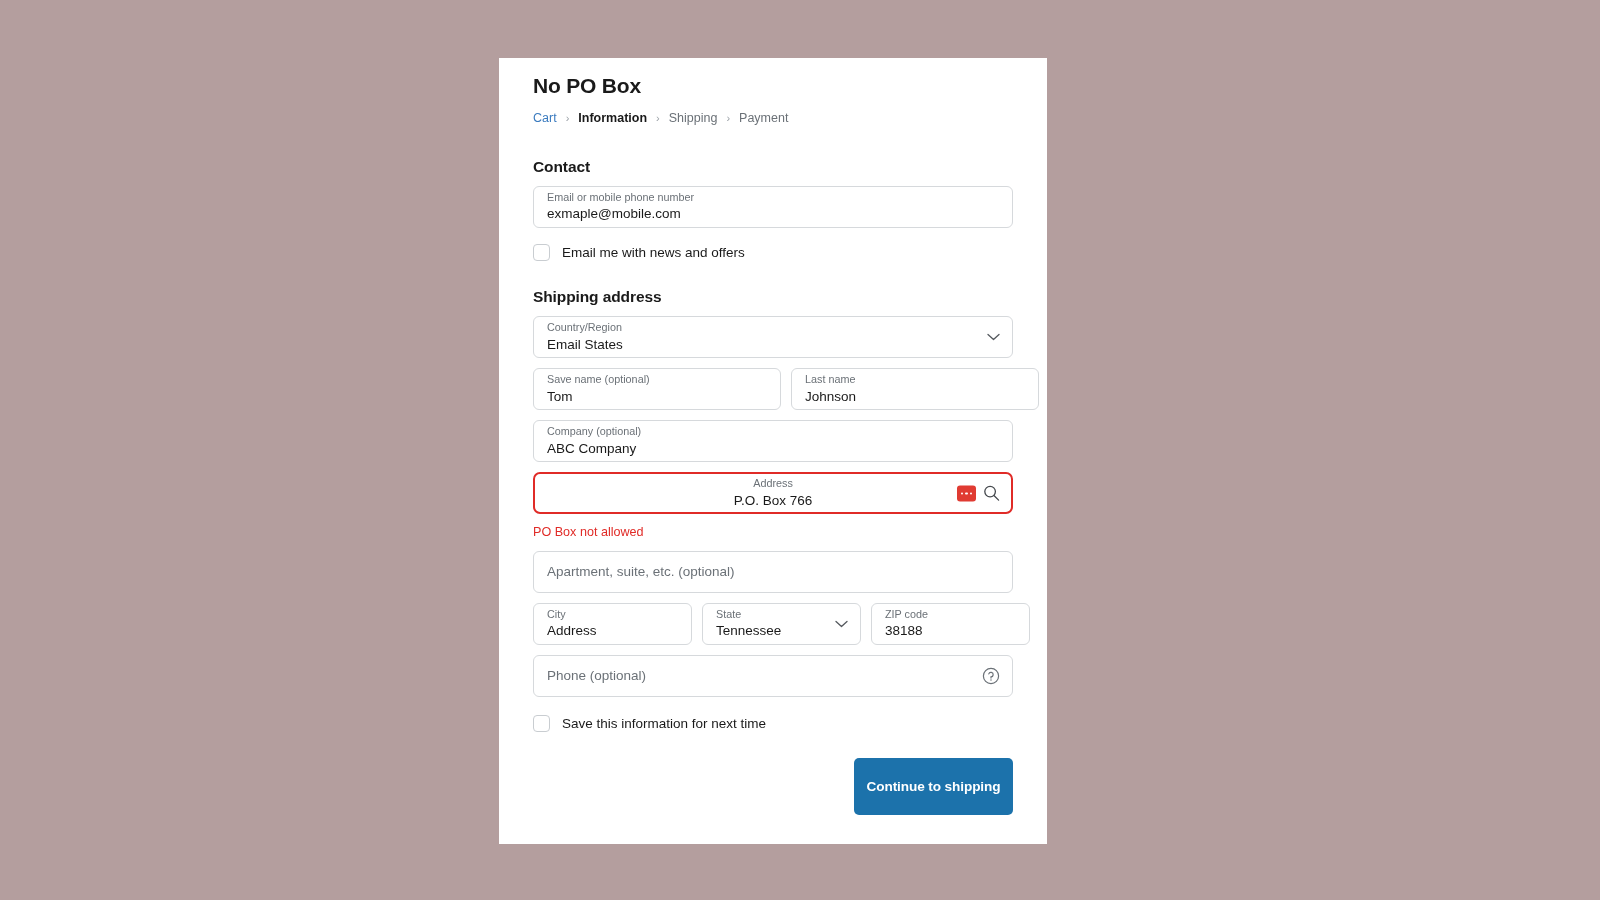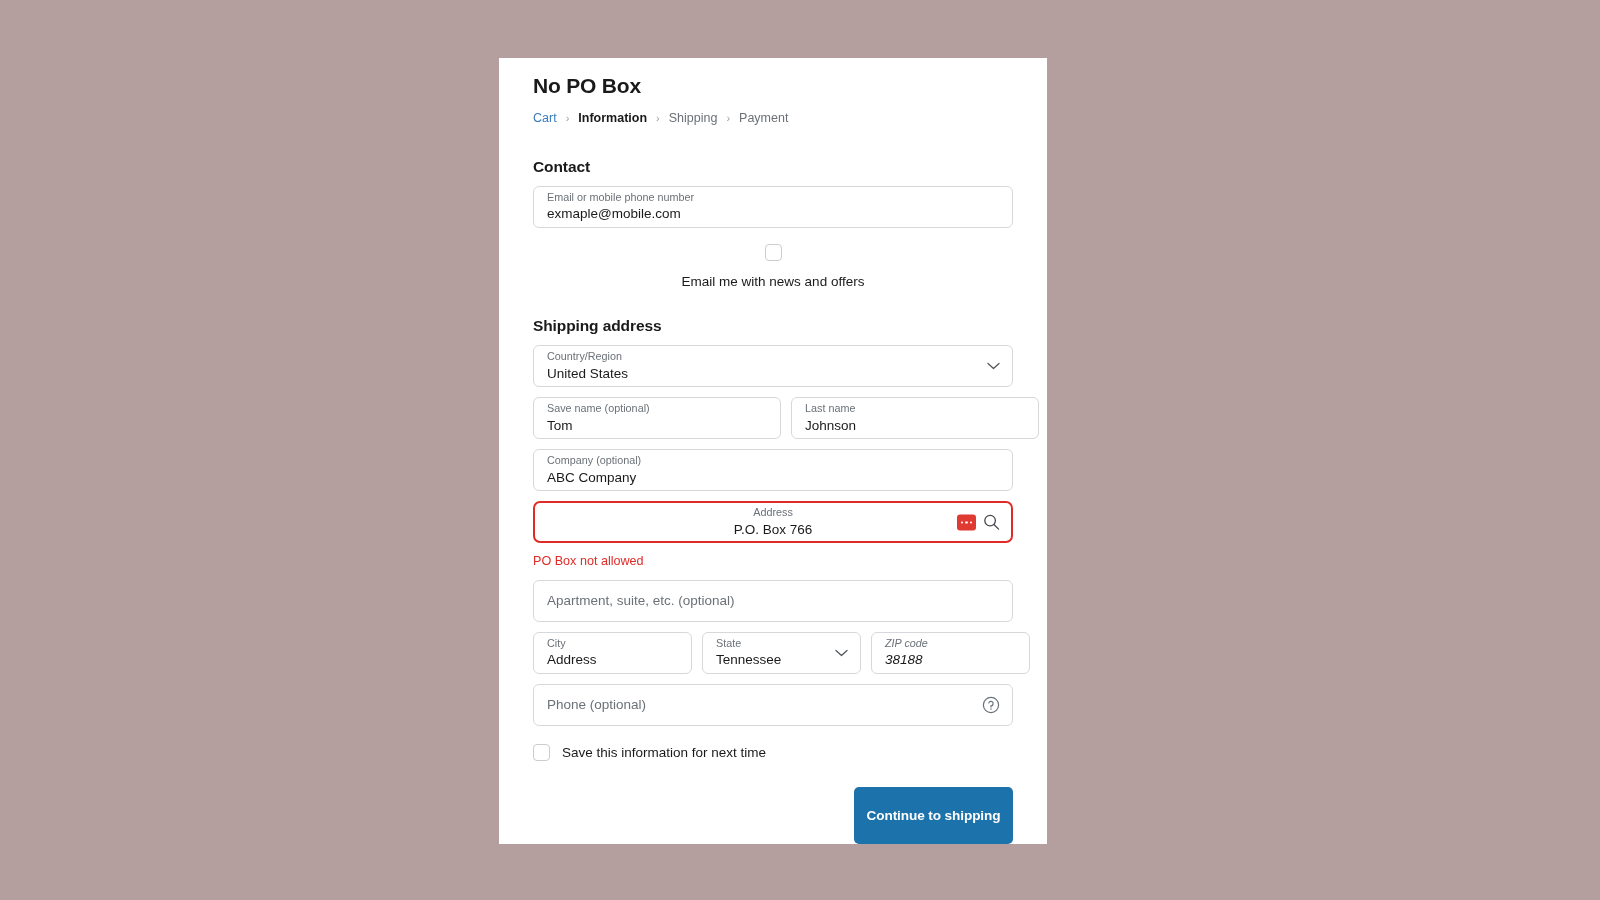"Email me with news and" .check-contact { flex-direction: column -> none }
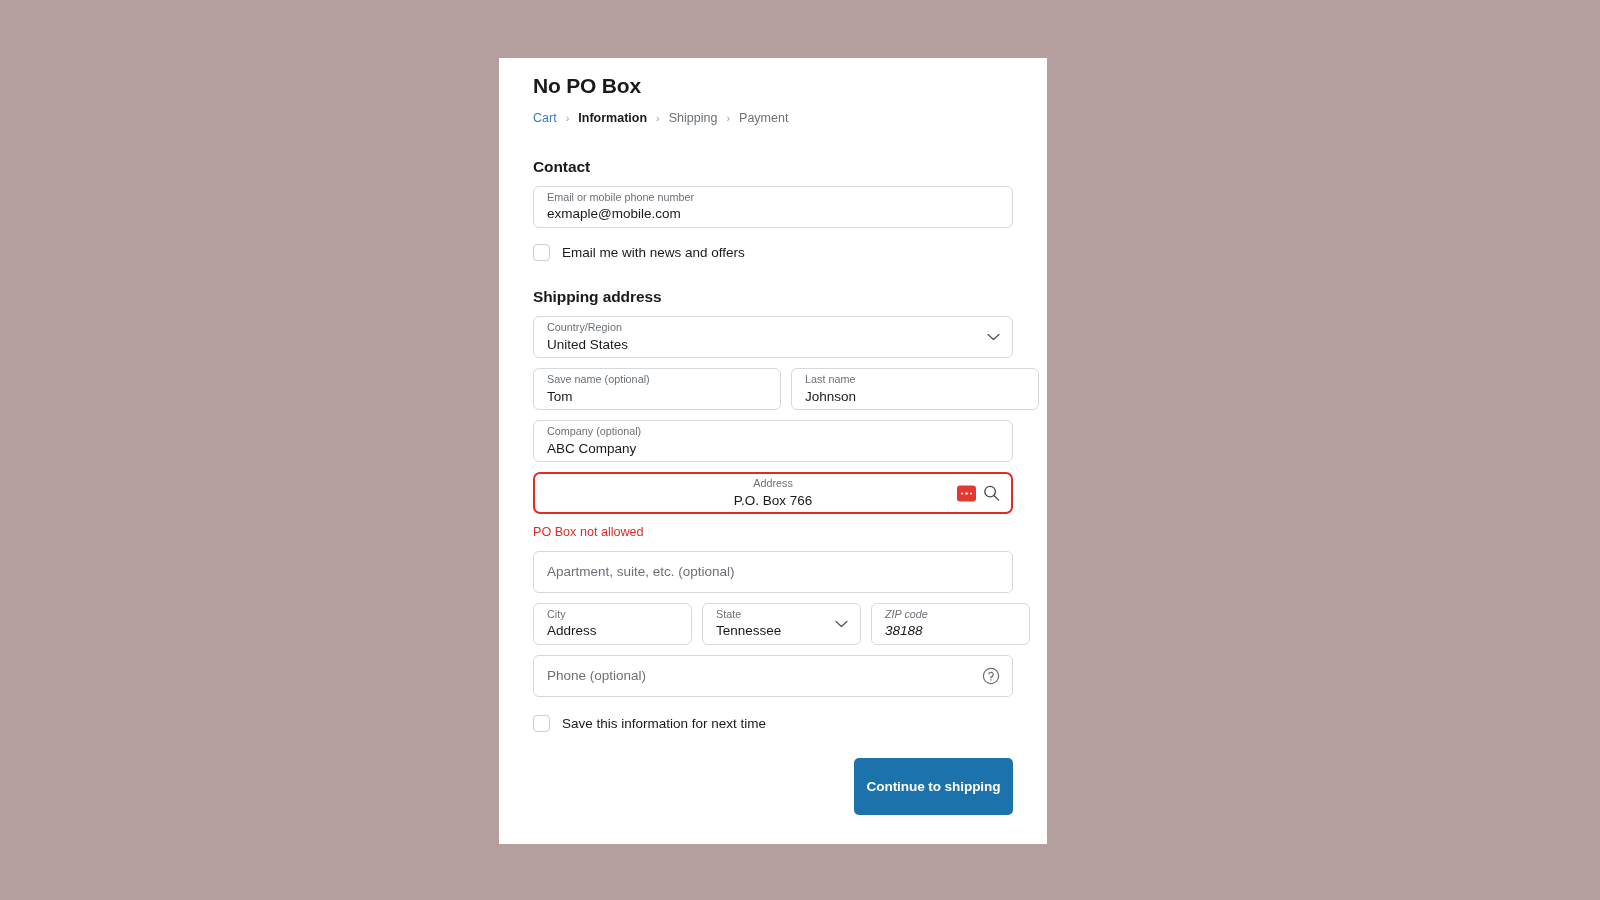"United States" span.field-value { text: United -> Email }
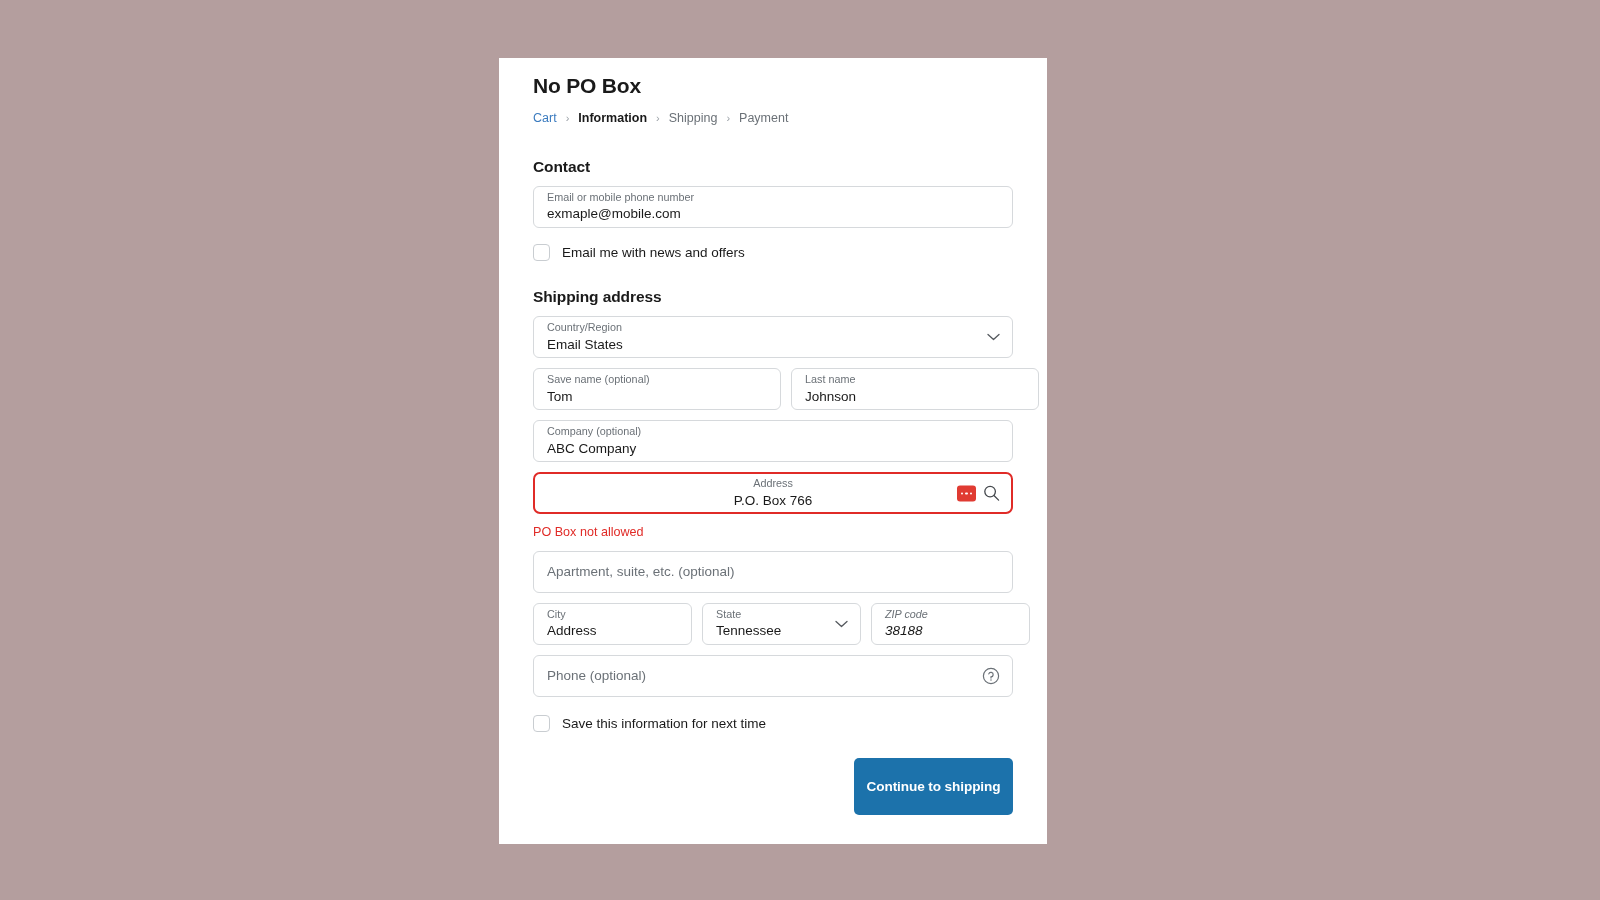"ZIP code" .w-zip { font-style: italic -> none }
